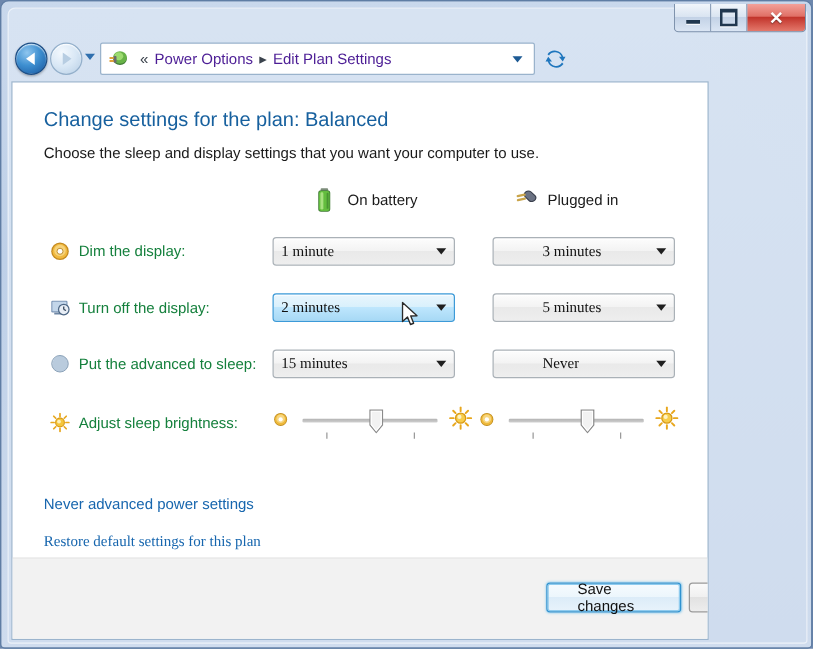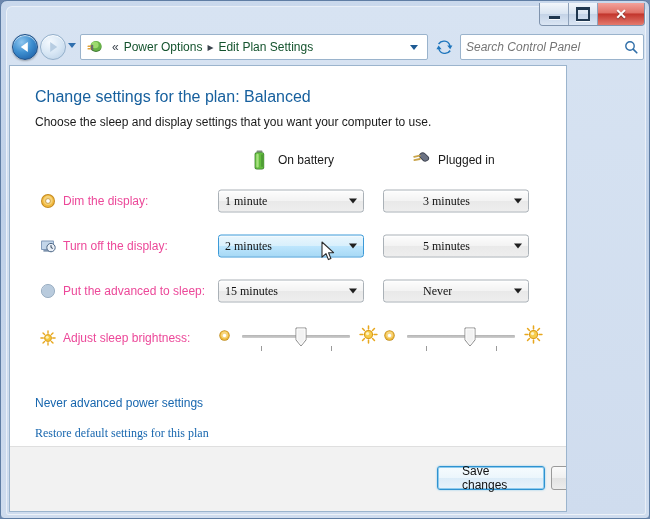"Power Options" .crumb { color: #14532d -> #4c1d95 }
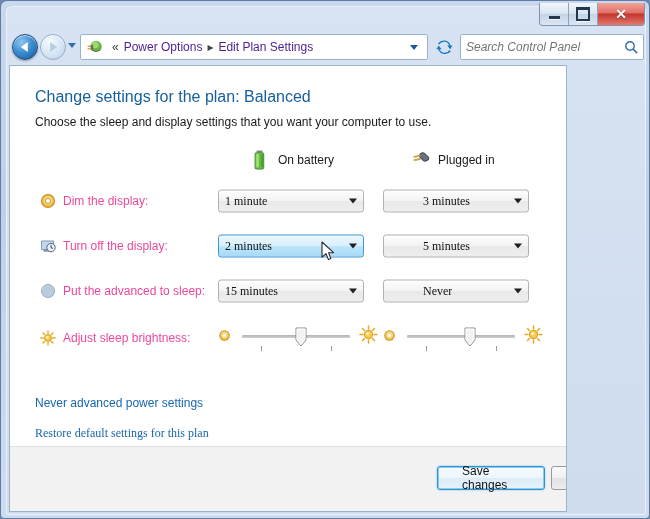"Search Control Panel" div { html: <div> <input> <svg> <circle></circle> <line></line> </svg> </div> -> none }
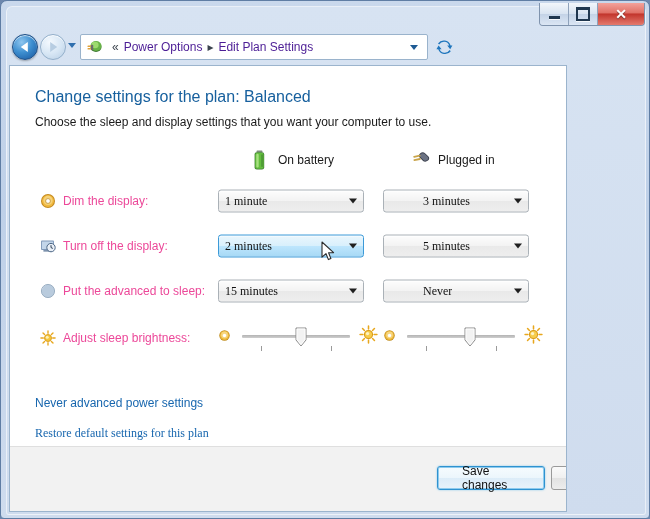"Dim the display:" .row-label { color: #ec4899 -> #15803d }
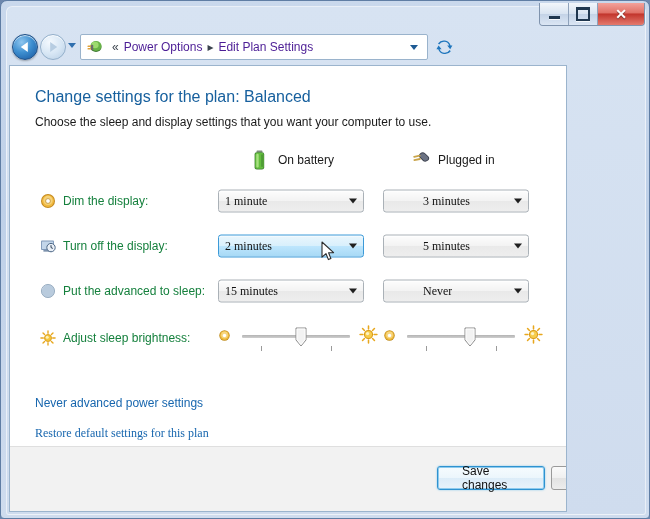"3 minutes" .combo.col2 { left: 373px -> 384px }
